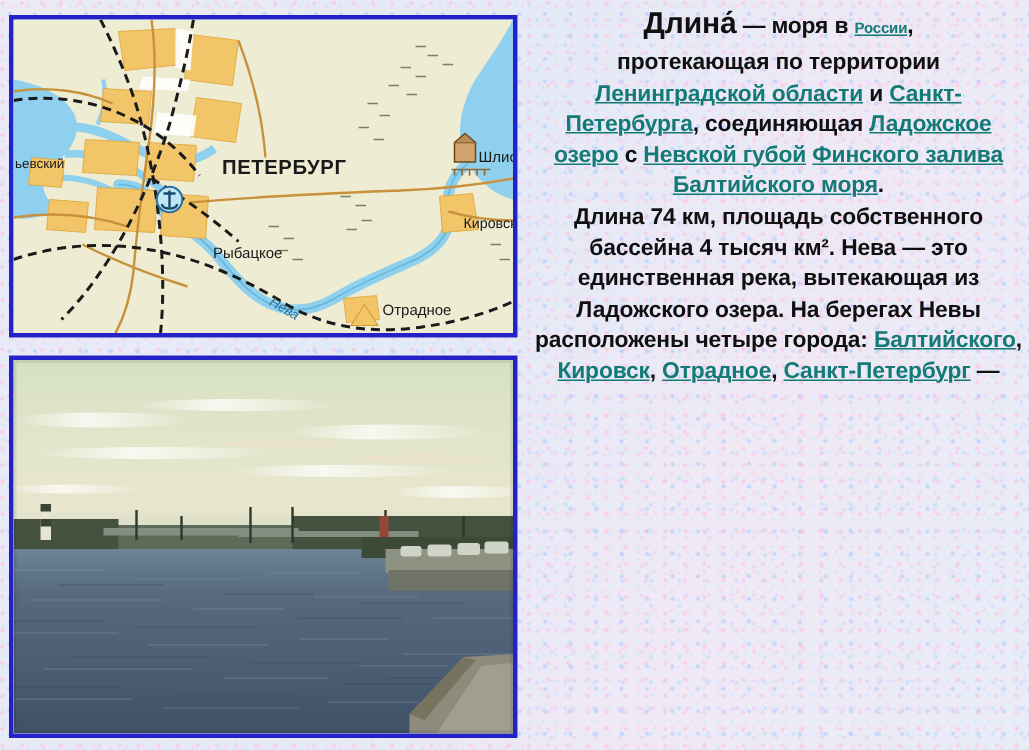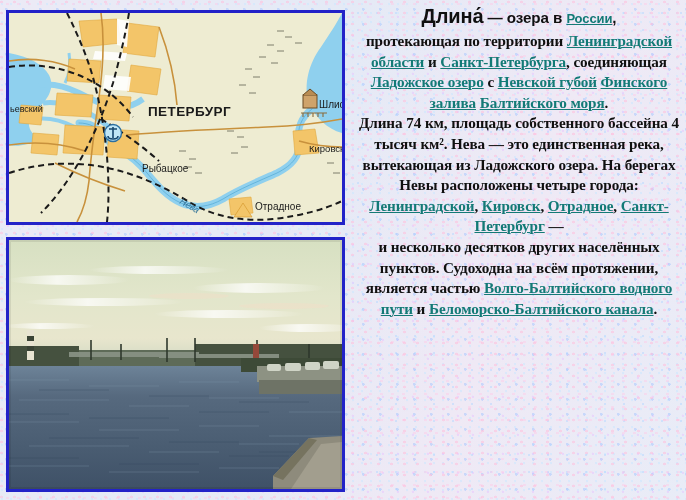"— озера в" span { text: озера -> моря }
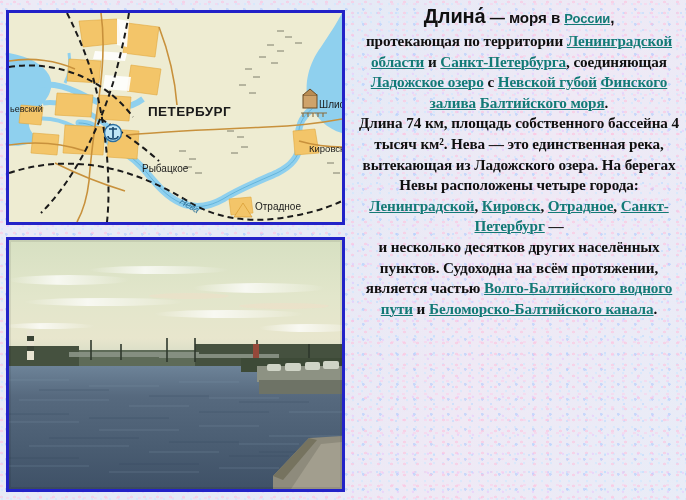"России" a.lnk { font-size: 13px -> 10px }
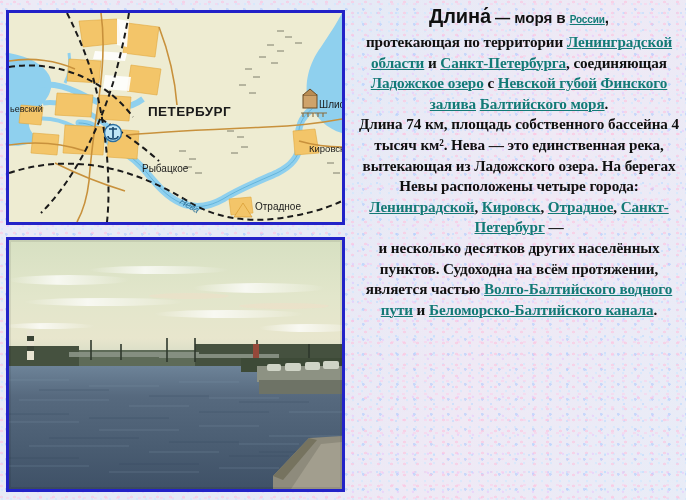"протекающая по территории Ленинградской" .body-txt { font-family: Liberation Serif, serif -> none }
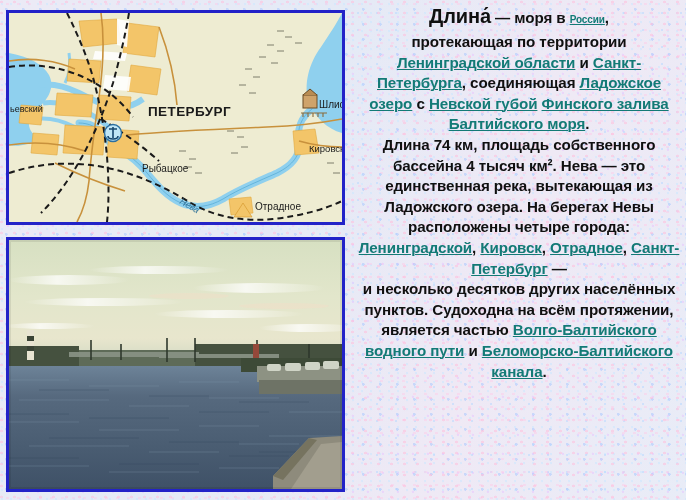"Ленинградской" a.lnk { text: Ленинградской -> Балтийского }
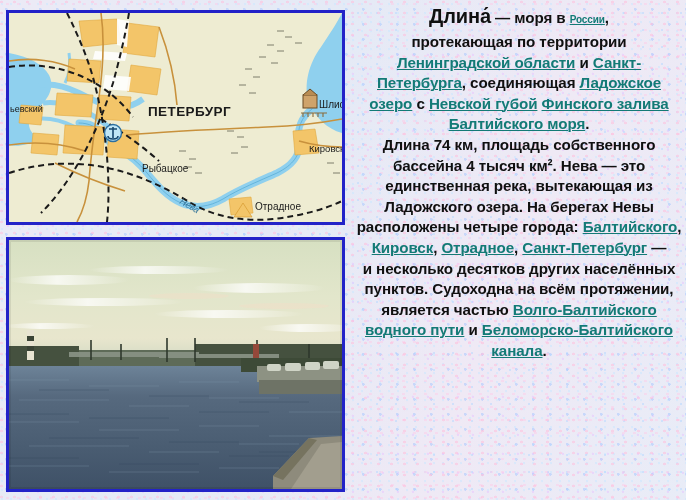"и несколько десятков других населённых" p.body-txt { html: <p> <span>и несколько десятков других населённых пунктов. Судоходна на всём протяжении, является частью</span> <a>Волго-Балтийского водного пути</a><span> и </span><a>Беломорско-Балтийского канала</a><span>.</span> </p> -> none }
